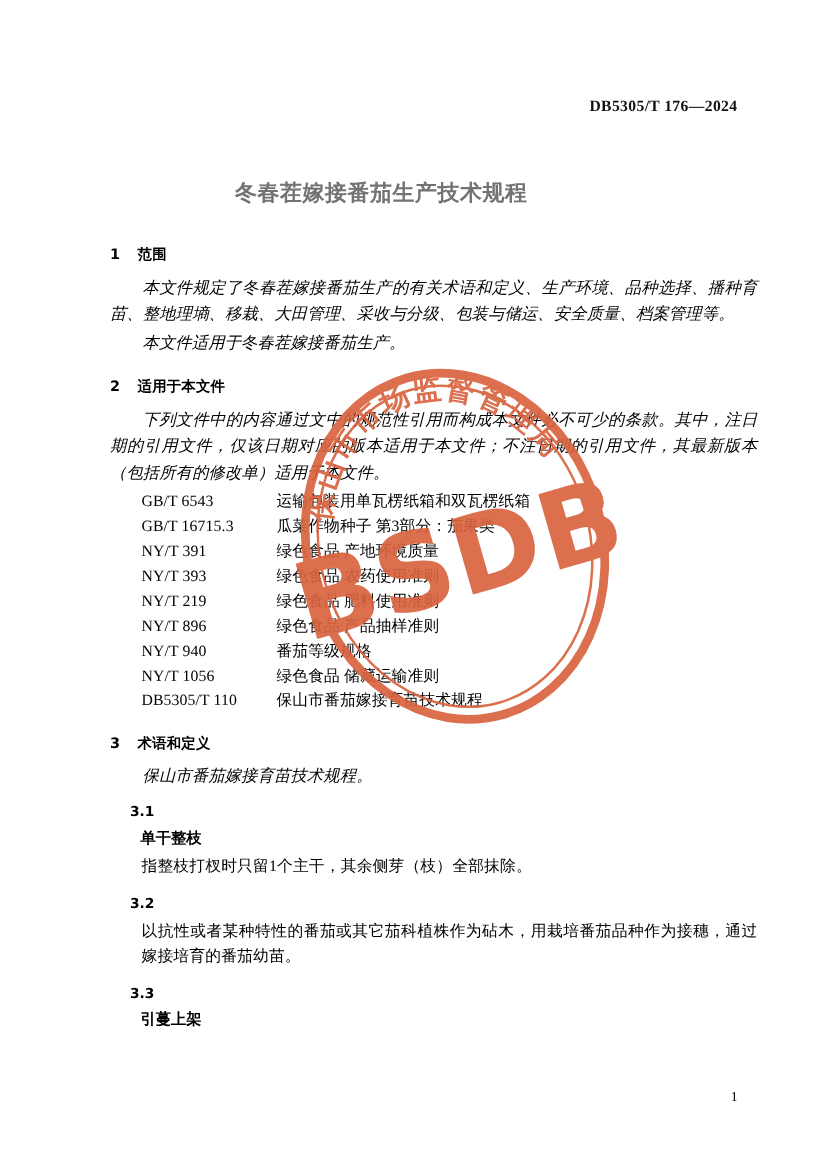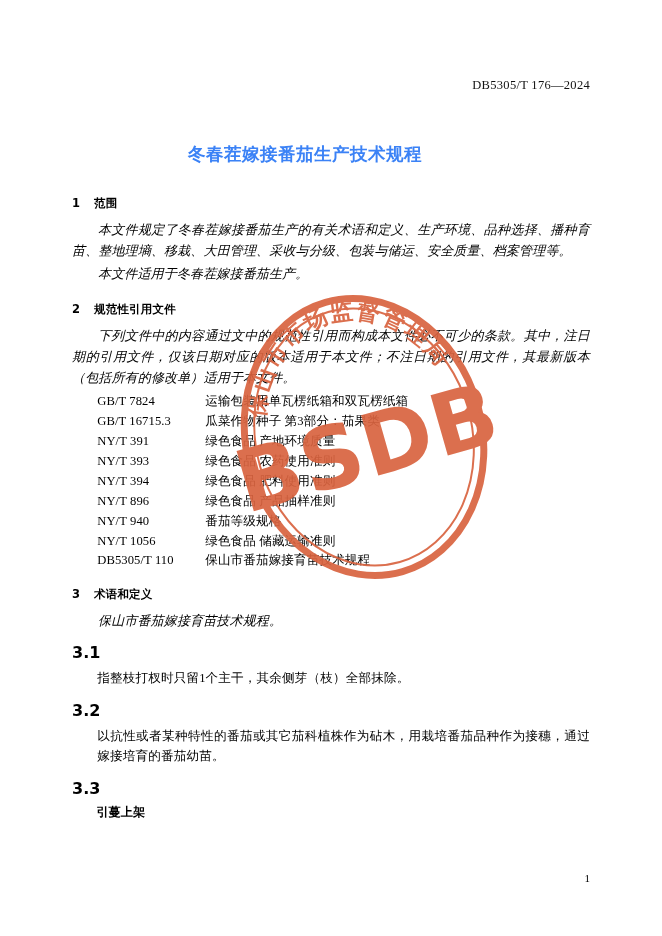"DB5305/T 176—2024" .header-code { font-weight: normal -> bold }
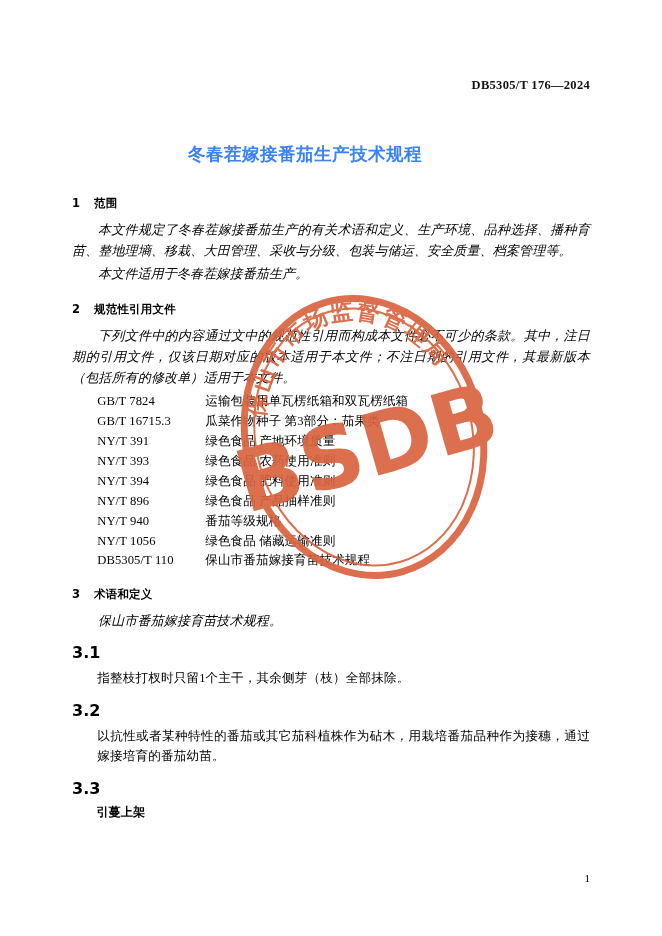"冬春茬嫁接番茄生产技术规程" .doc-title { color: #3b82f6 -> #737373 }
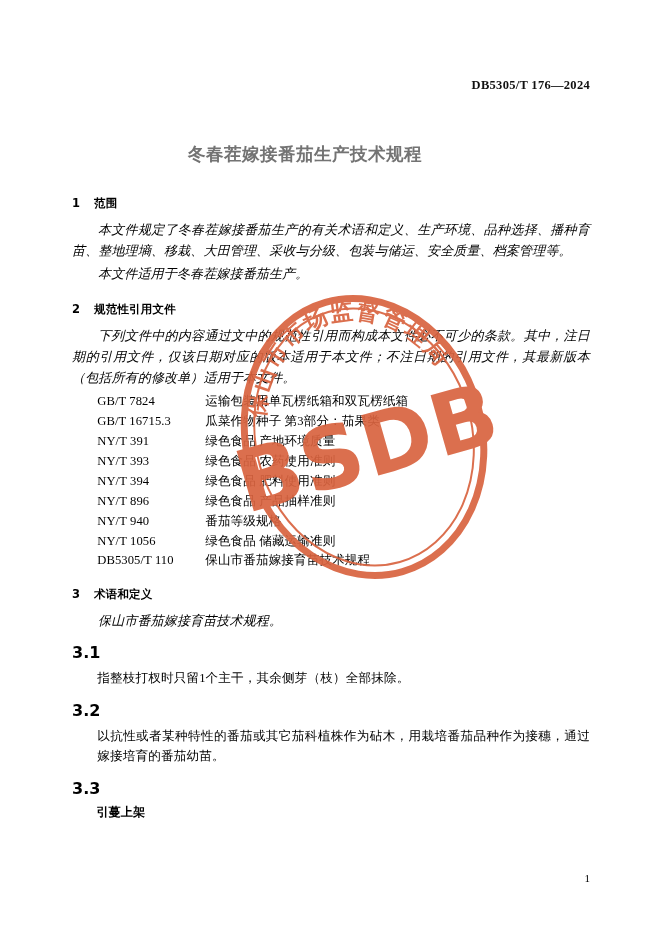"1 范围" .content { left: 72px -> 88px }
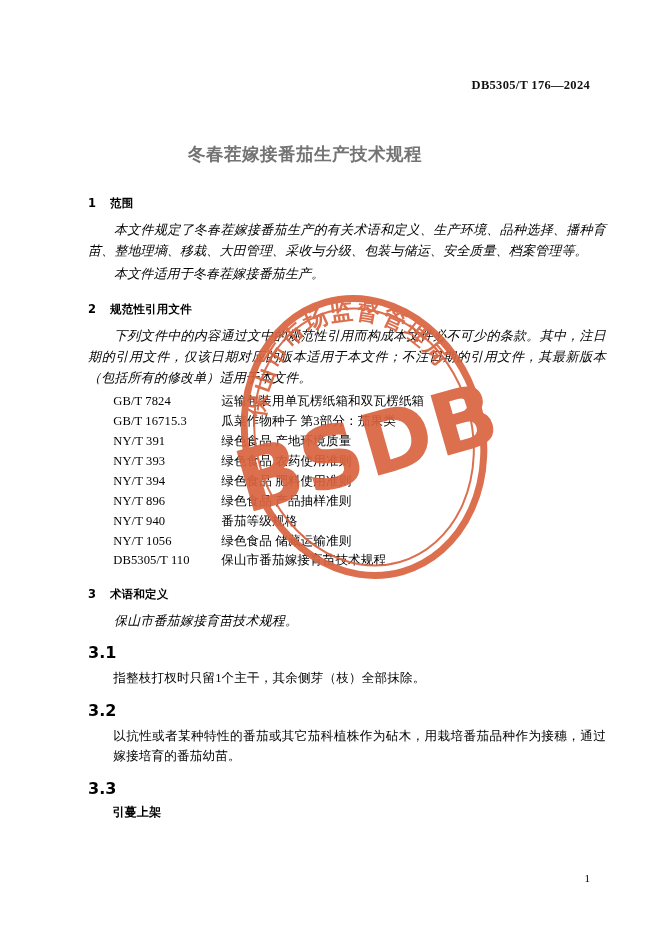"规范性引用文件" span { text: 规范性引用 -> 适用于本 }
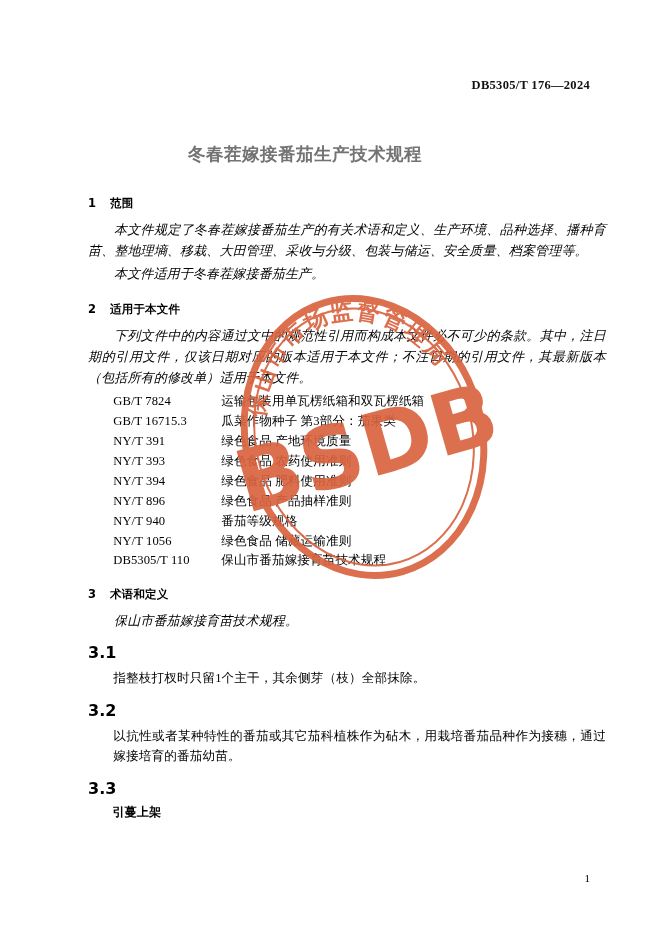"GB/T 7824" span.std-code { text: 7824 -> 6543 }
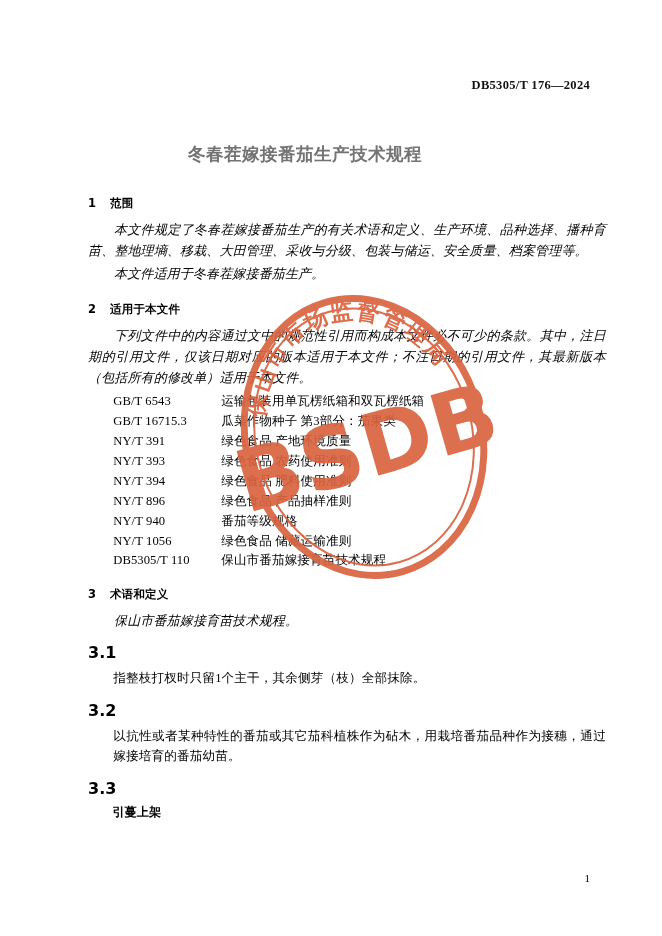"NY/T 394" span.std-code { text: 394 -> 219 }
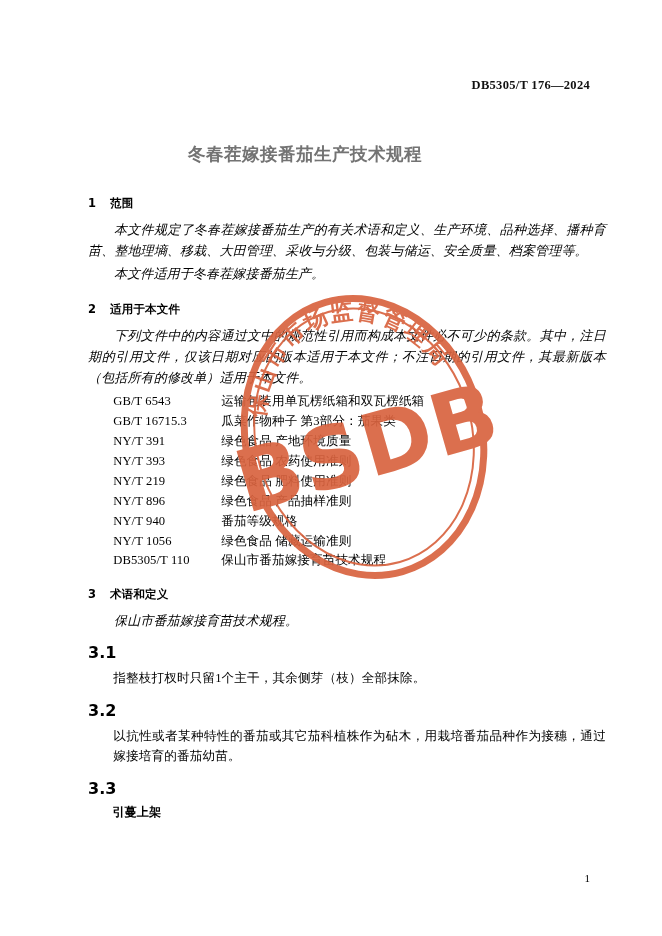"3.1" .subnum { font-size: 16px -> 11px; margin: 0 0 6px 0 -> 0 0 6px 16px }
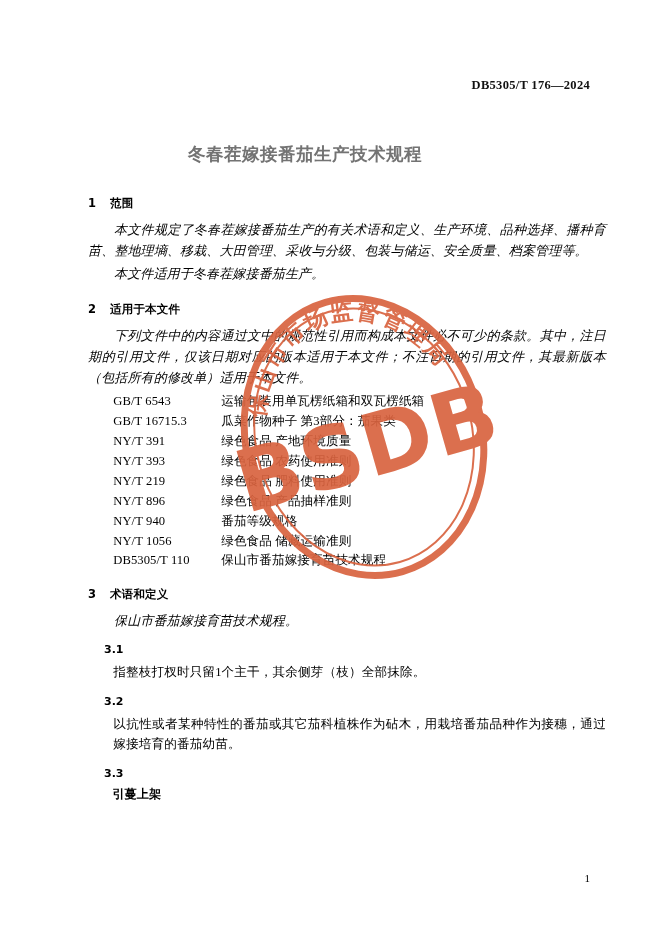"单干整枝" div.term { html: none -> <div>单干整枝</div> }
